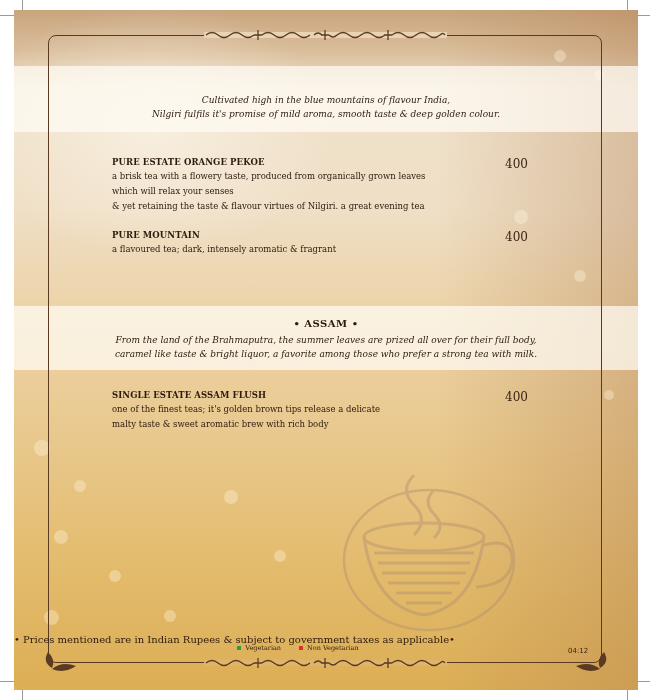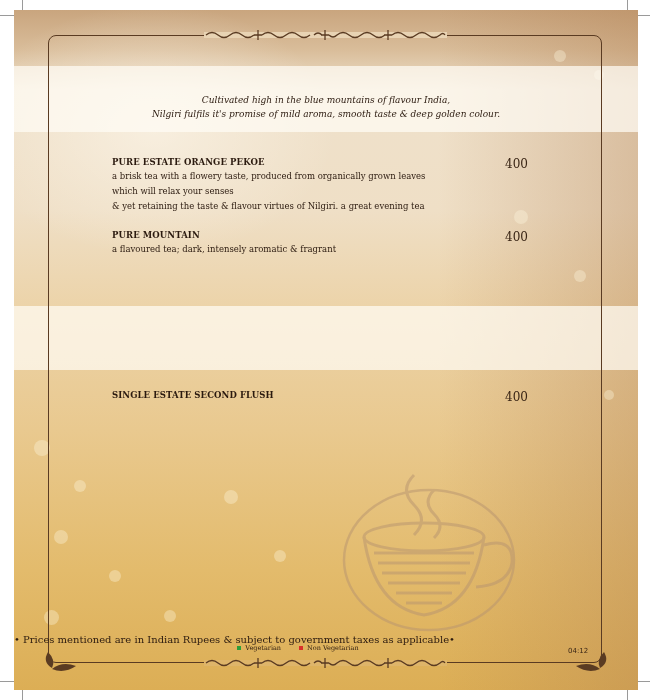"• ASSAM •" div.section-title { html: none -> <div>• ASSAM •</div> }
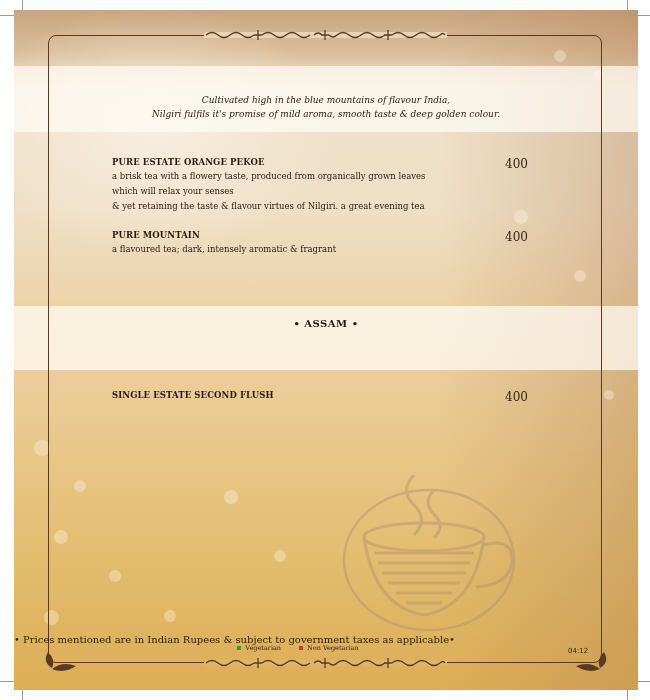"From the land of the" div.section-desc { html: none -> <div> <div>From the land of the Brahmaputra, the summer leaves are prized all over for their full body,</div> <div>caramel like taste &amp; bright liquor, a favorite among those who prefer a strong tea with milk.</div> </div> }
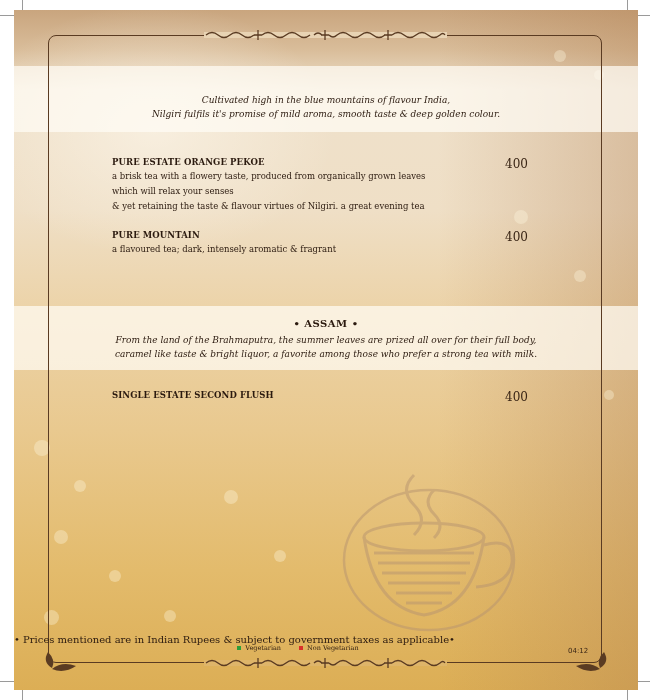"SINGLE ESTATE SECOND FLUSH" div.item-name { text: SECOND -> ASSAM }
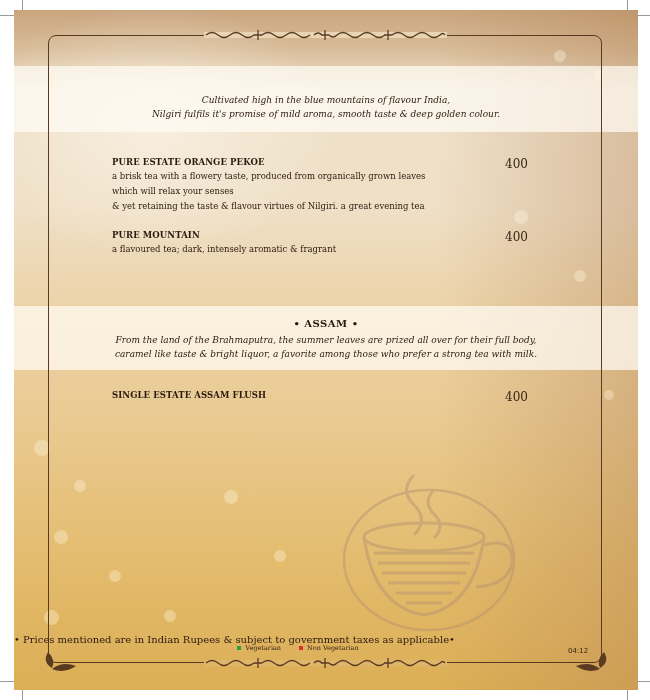"one of the finest teas;" div.item-desc { html: none -> <div> <div>one of the finest teas; it's golden brown tips release a delicate</div> <div>malty taste &amp; sweet aromatic brew with rich body</div> </div> }
